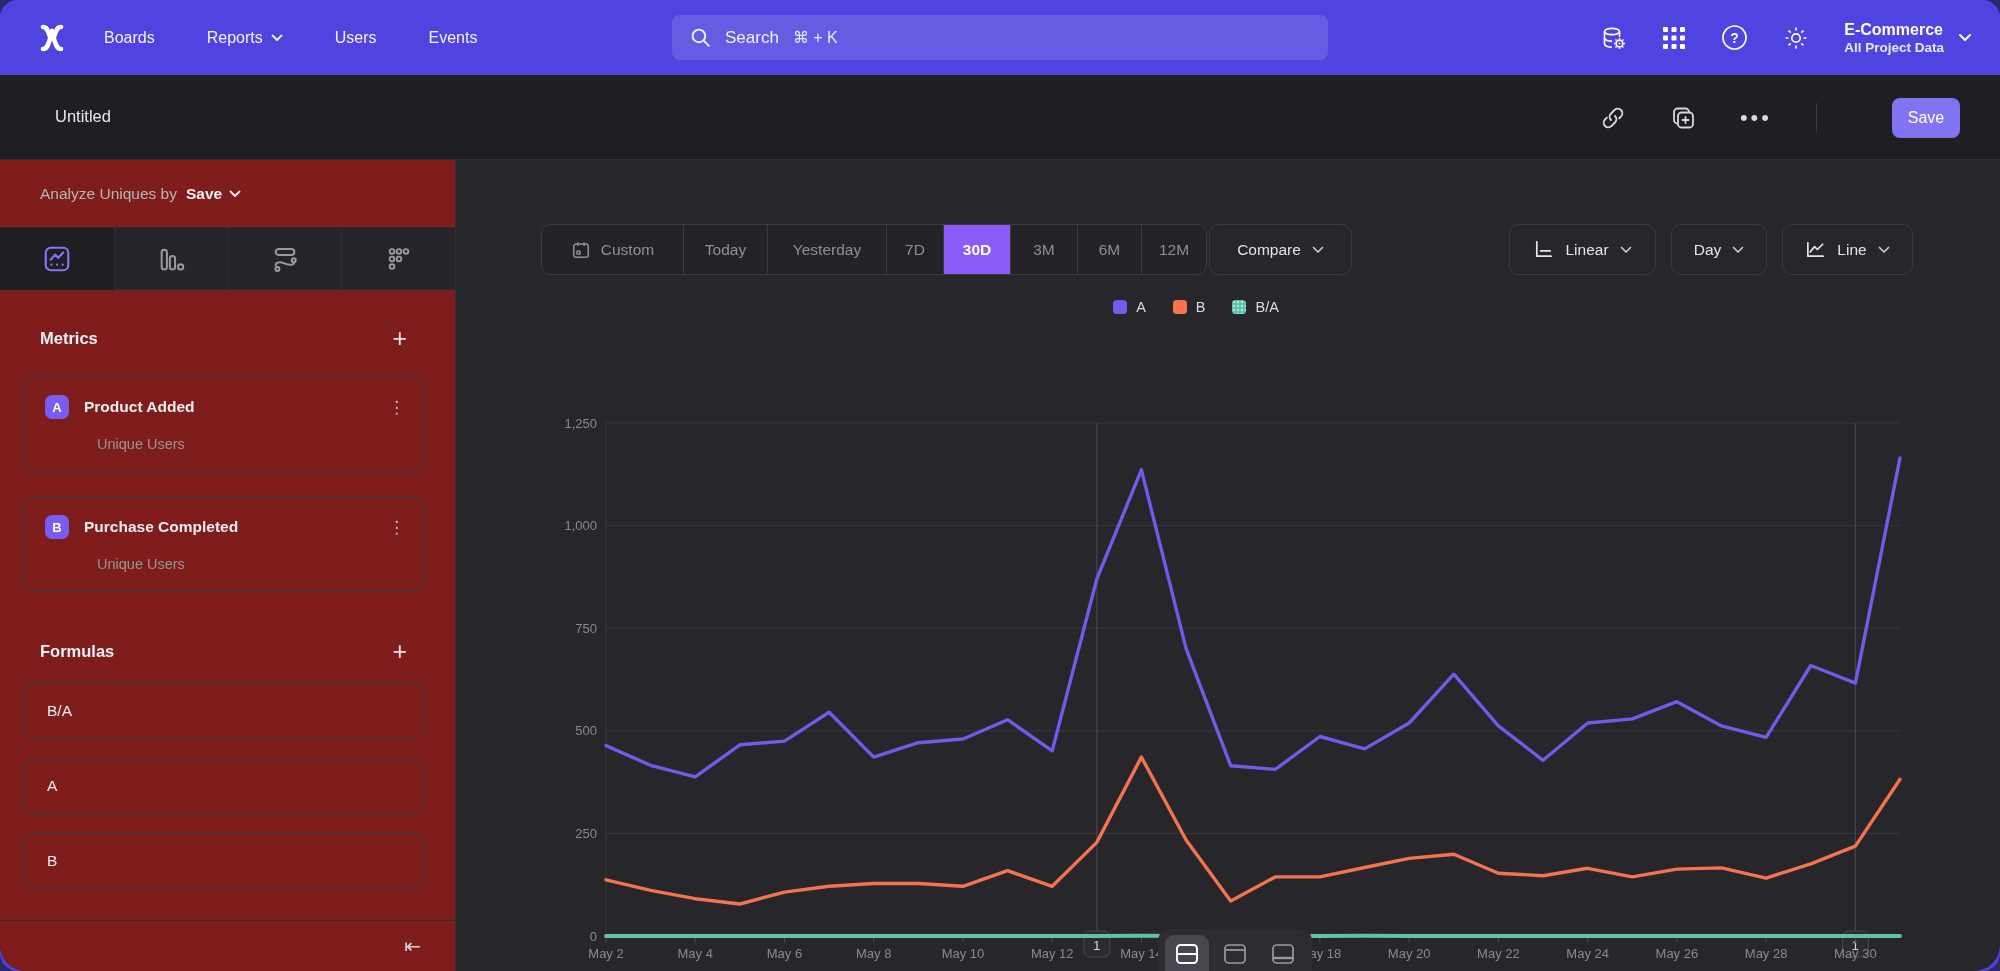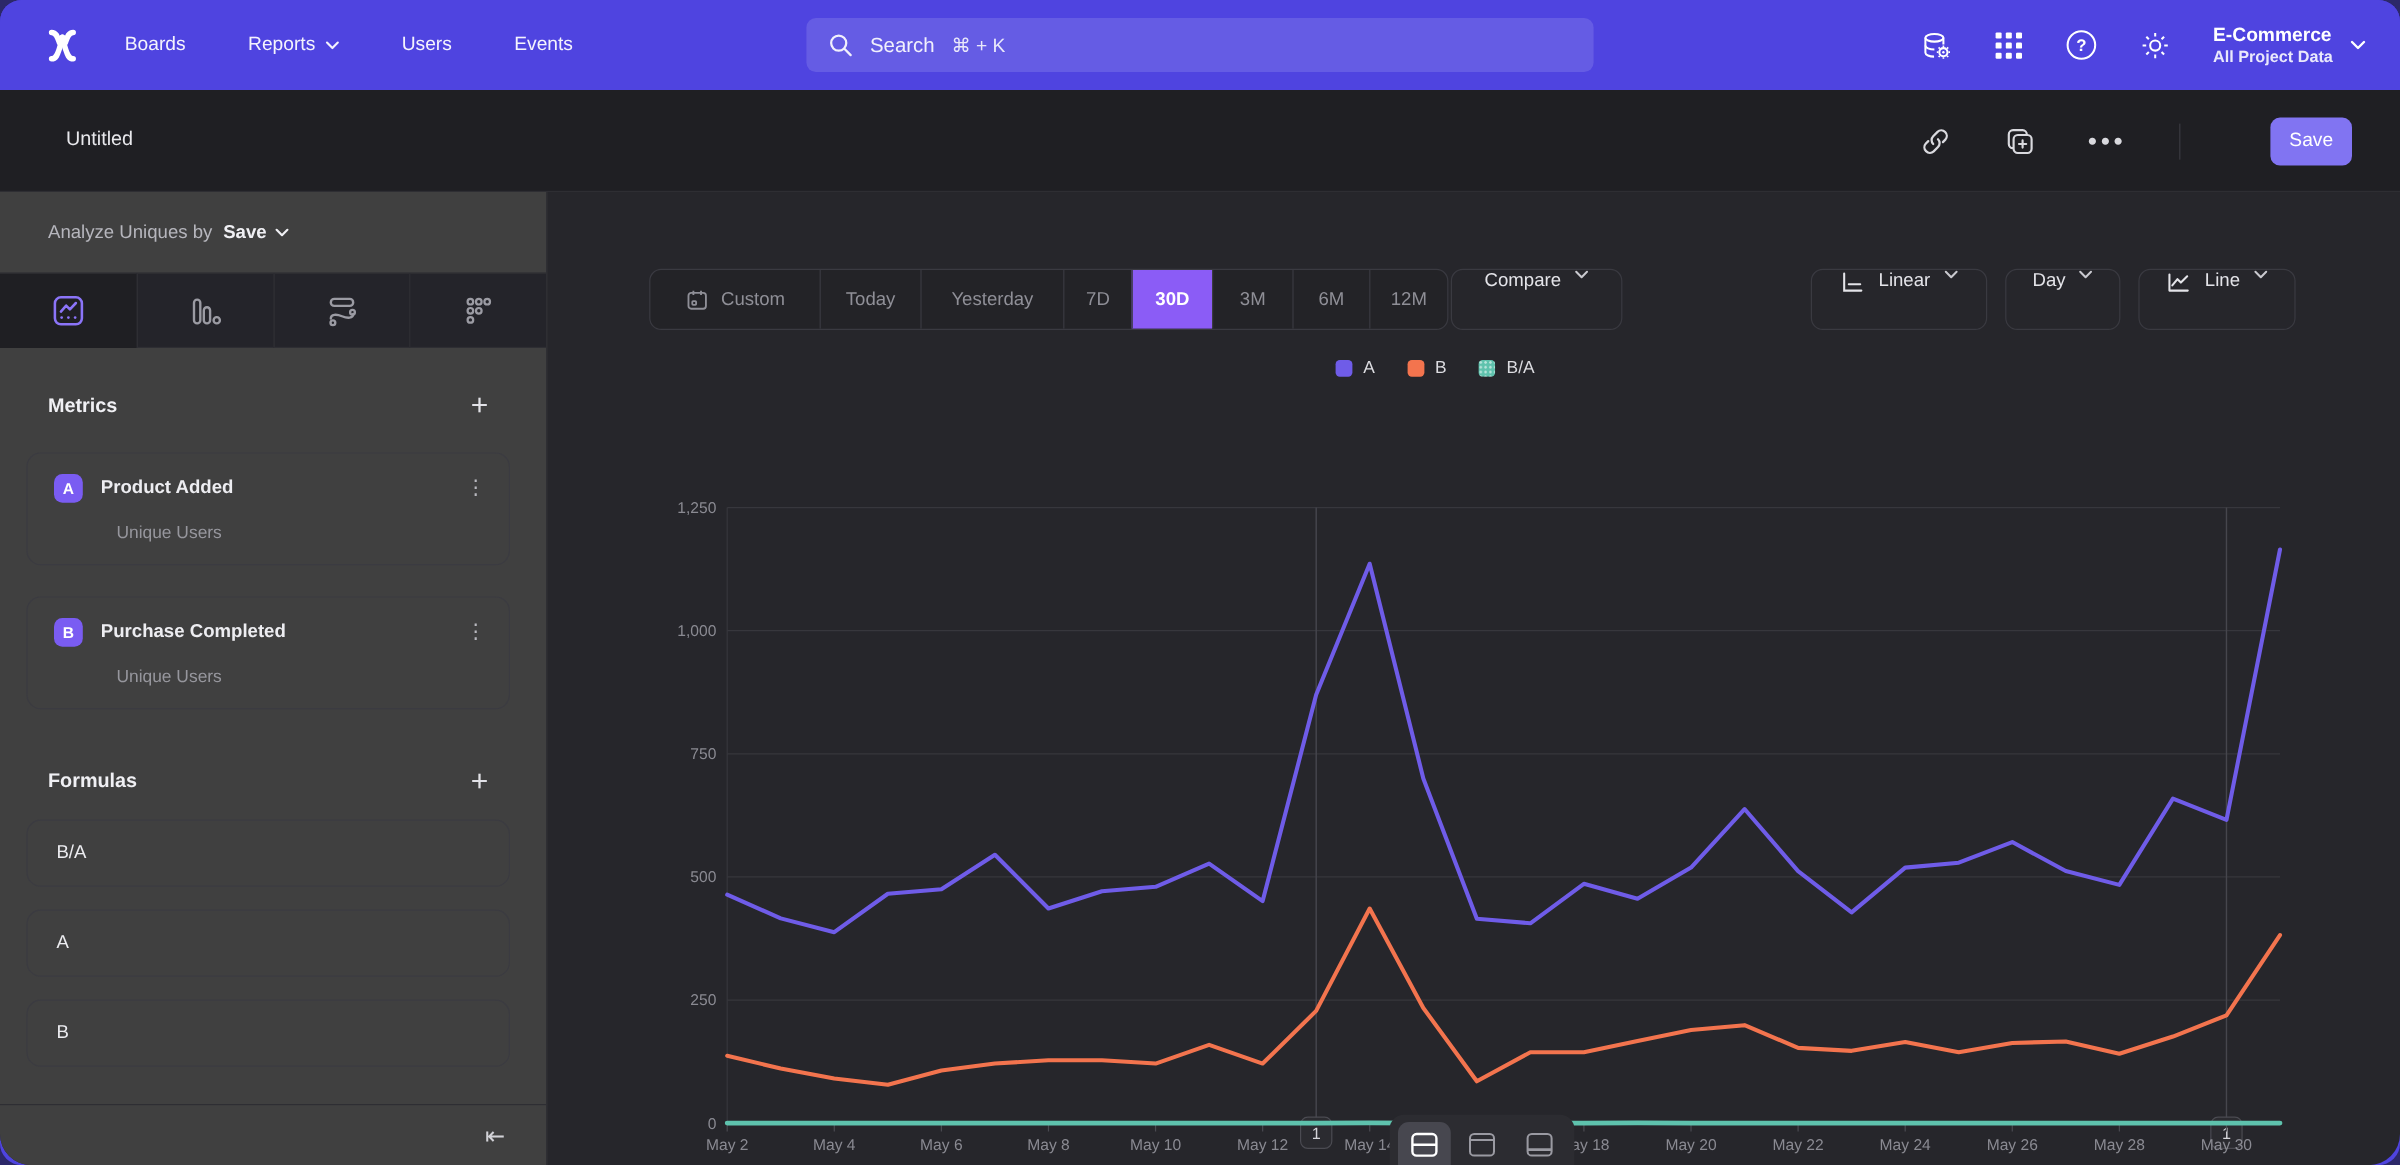"Analyze Uniques by" .sidebar { background: #404040 -> #7f1d1d }
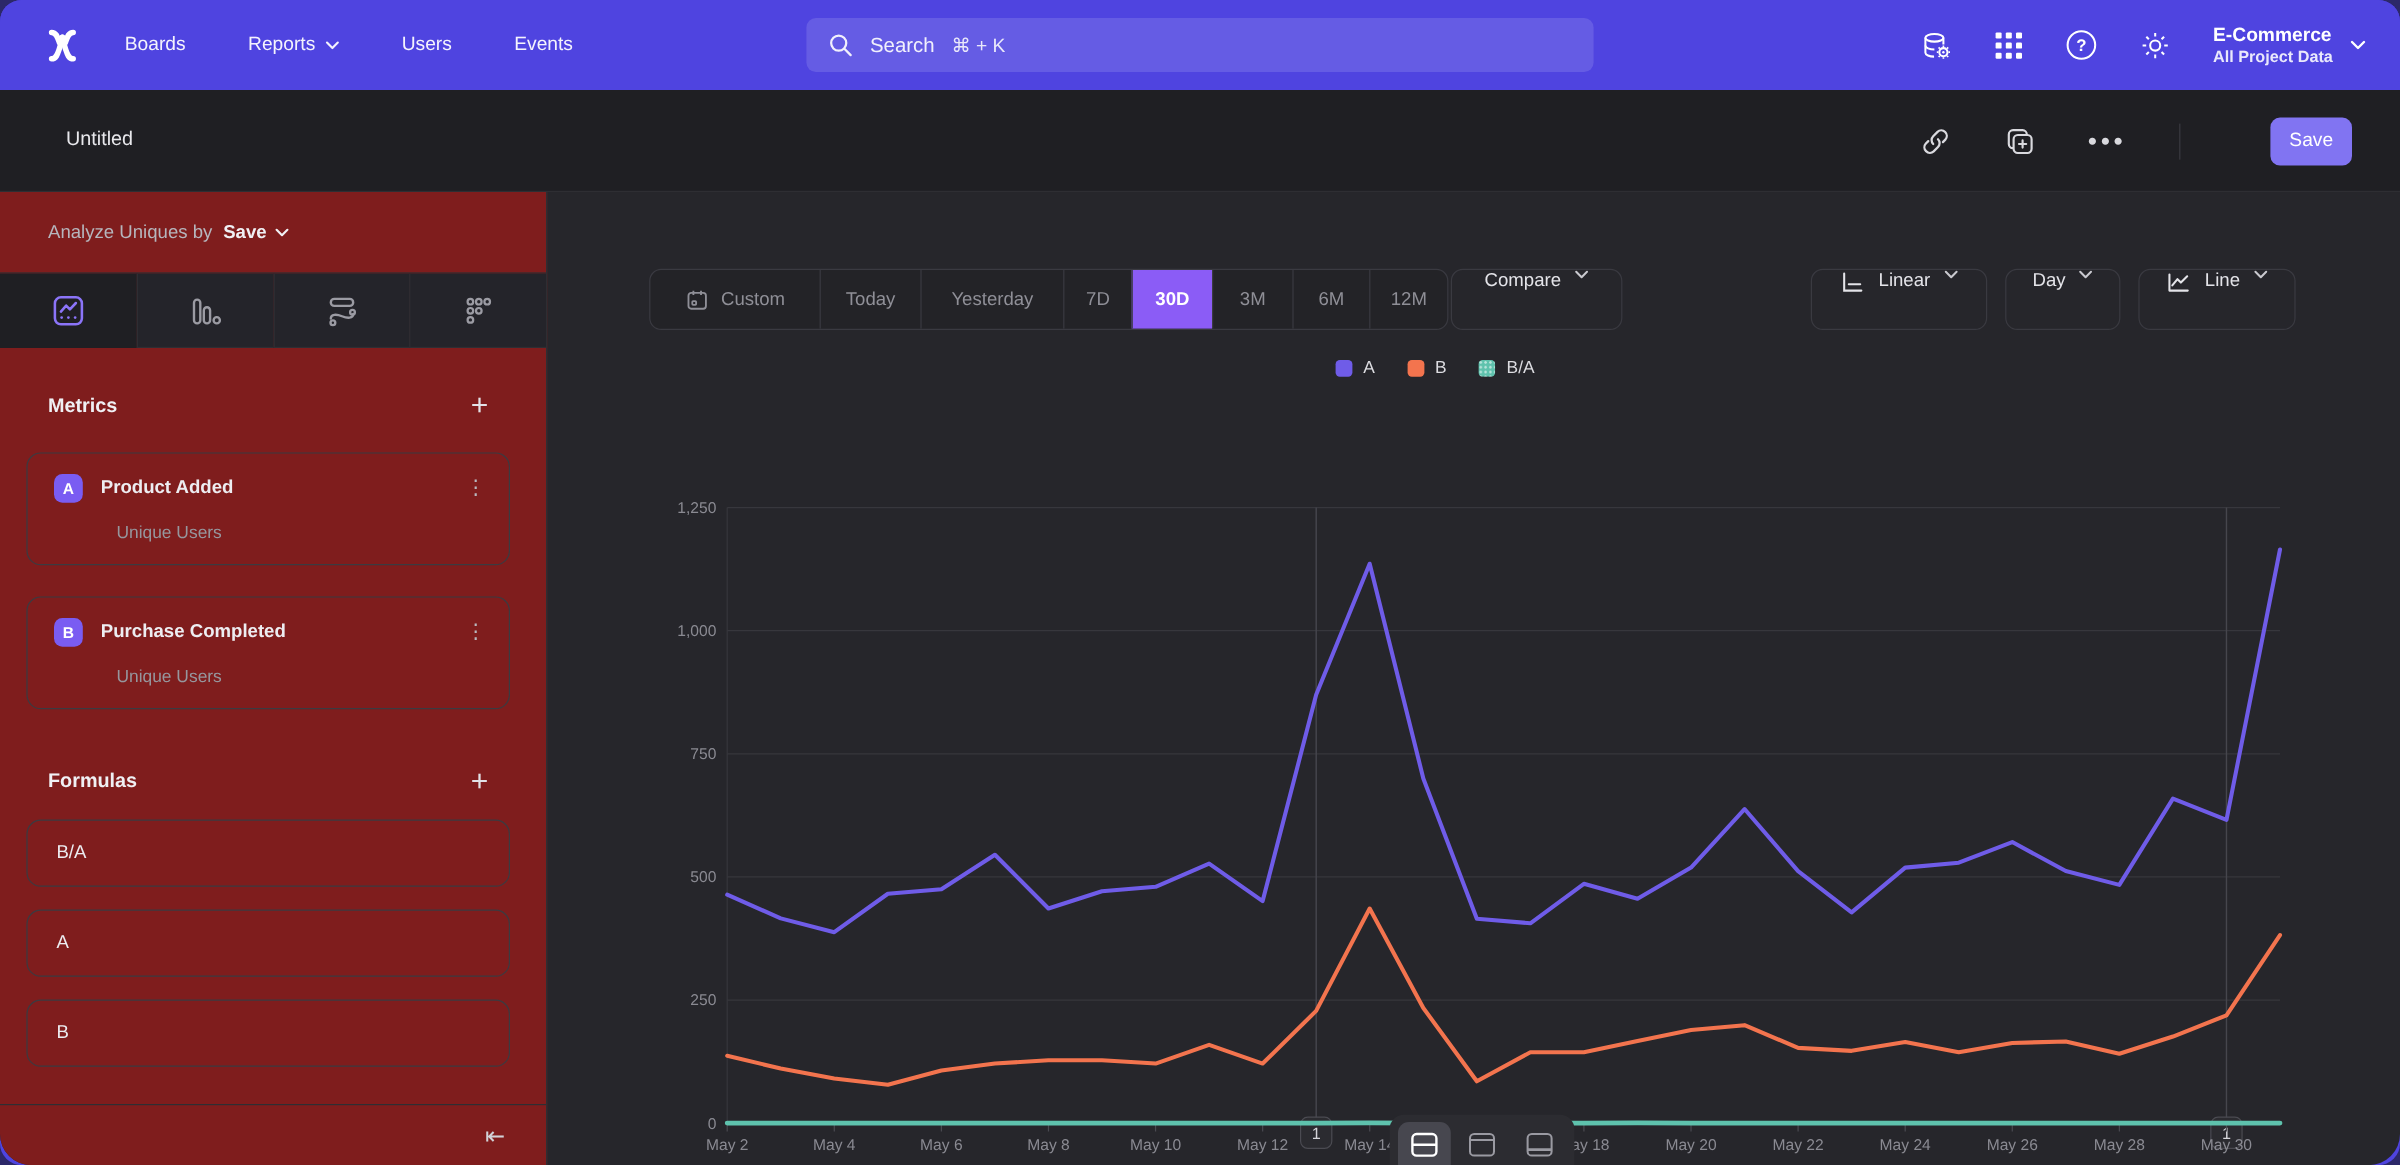"Compare" .btn { align-items: none -> center }
